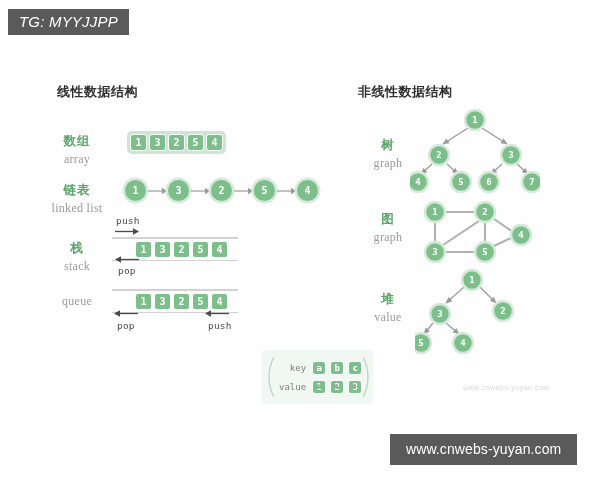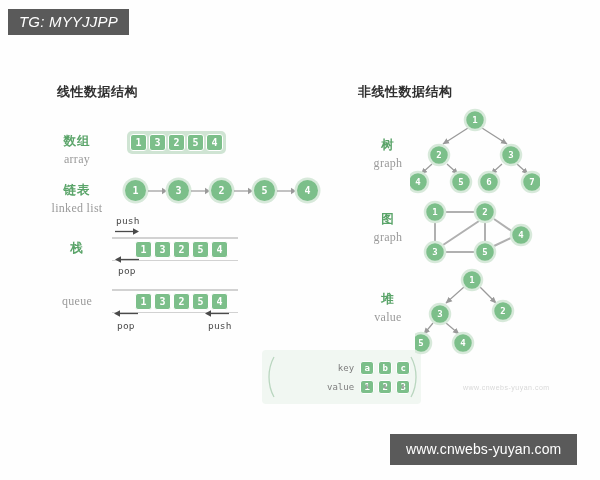"stack" span.en { html: none -> <span>stack</span> }
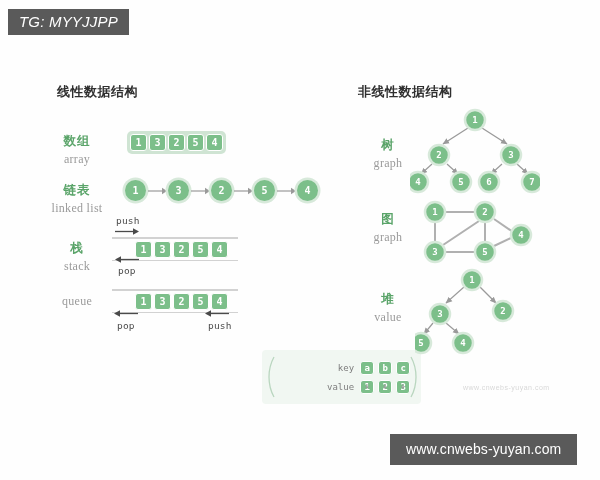"key" #hash-rowlabels { margin-left: 48px -> none }
